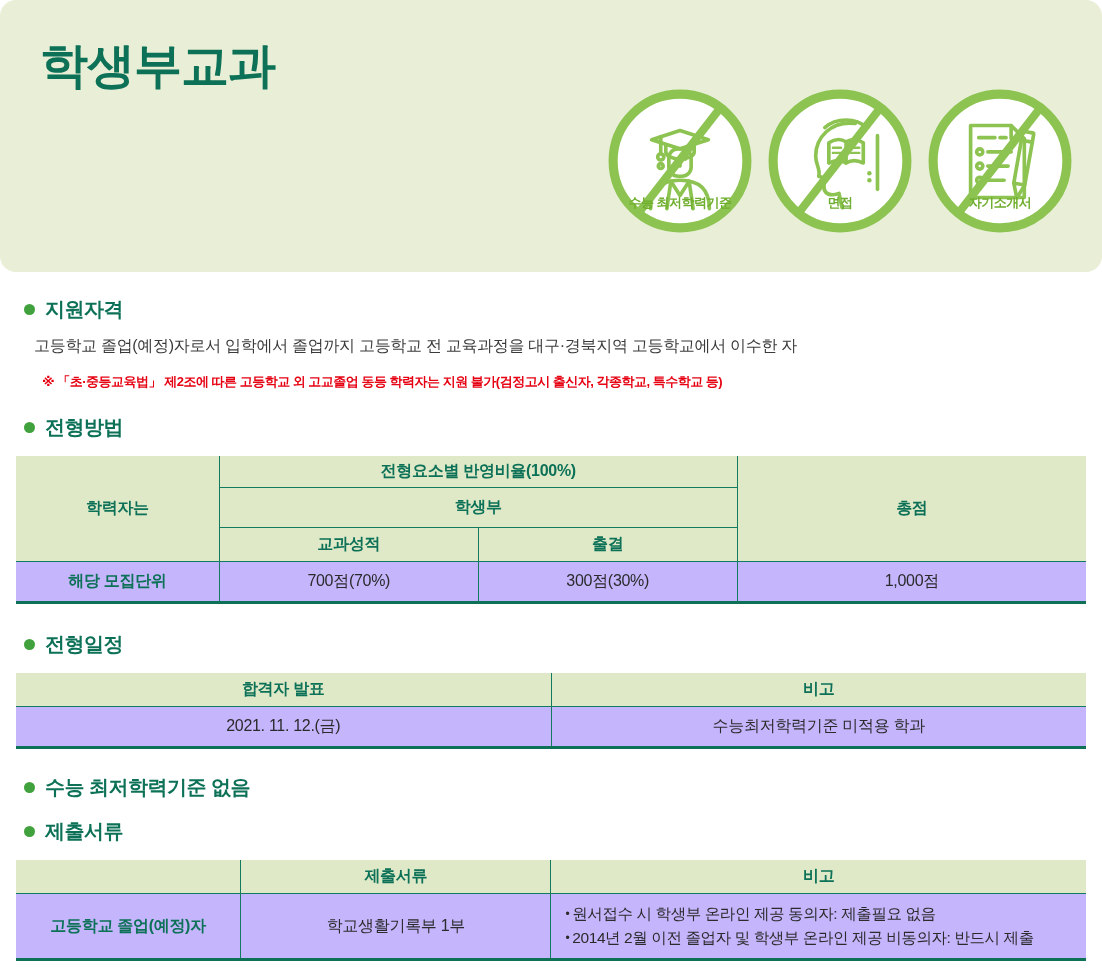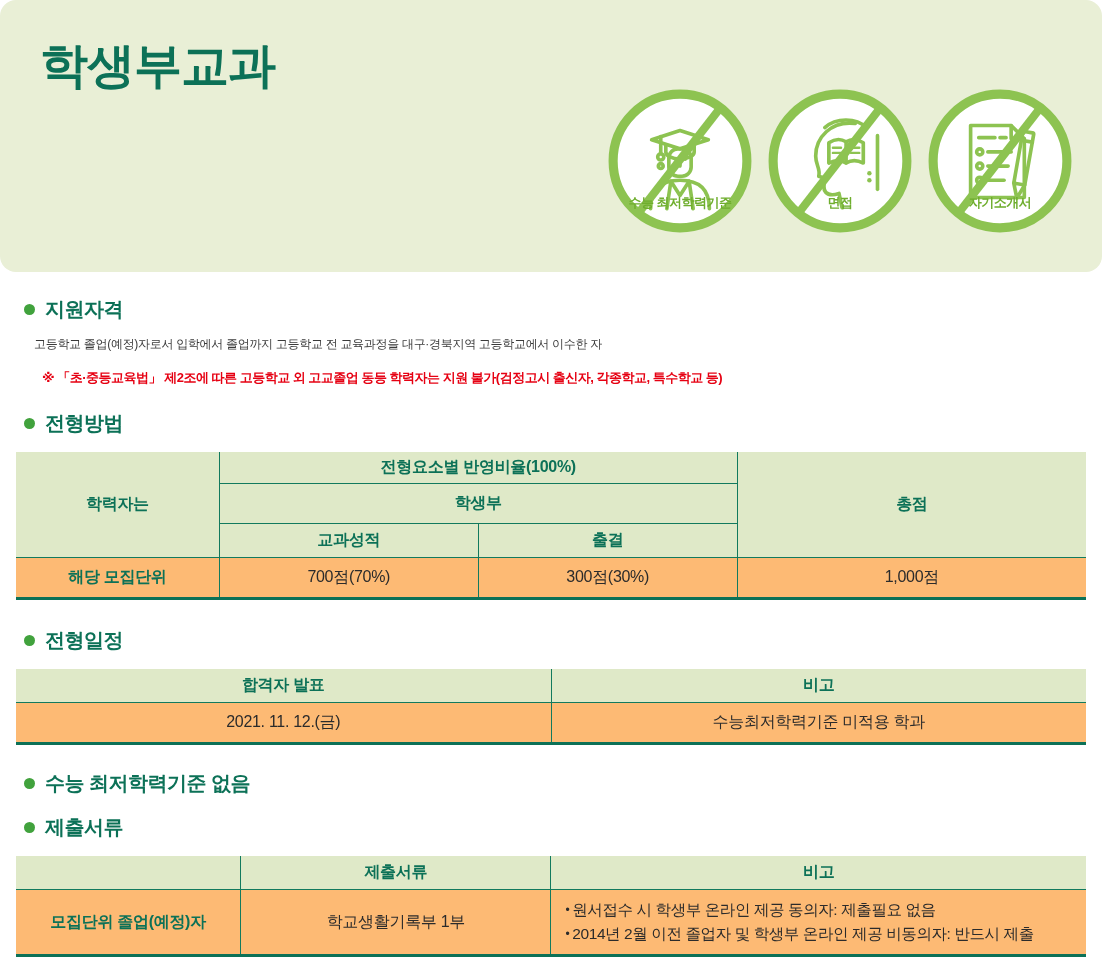"고등학교 졸업(예정)자로서 입학에서 졸업까지 고등학교" .body-line { font-size: 12px -> 16px }
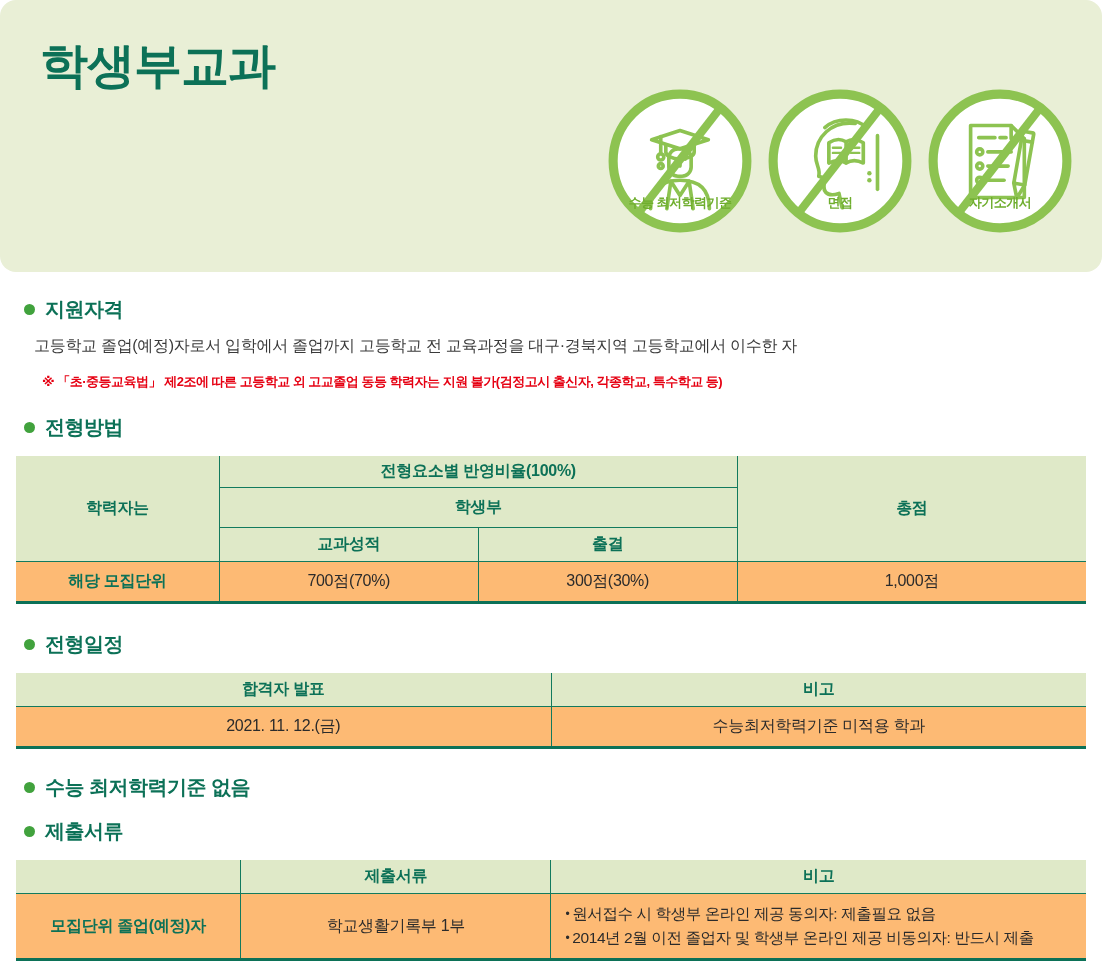"해당 모집단위" td { background: #fdba74 -> #c4b5fd }
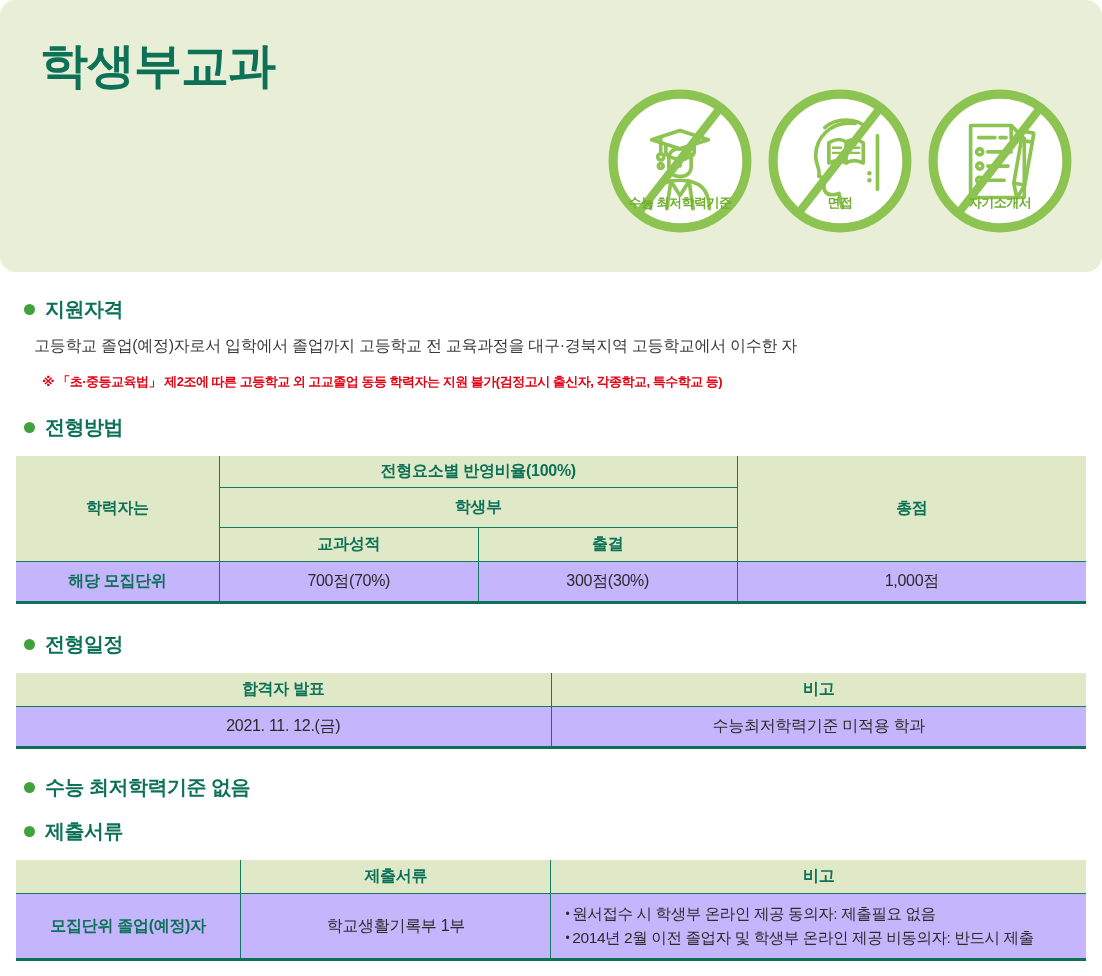"모집단위 졸업(예정)자" td.green-strong { text: 모집단위 -> 고등학교 }
